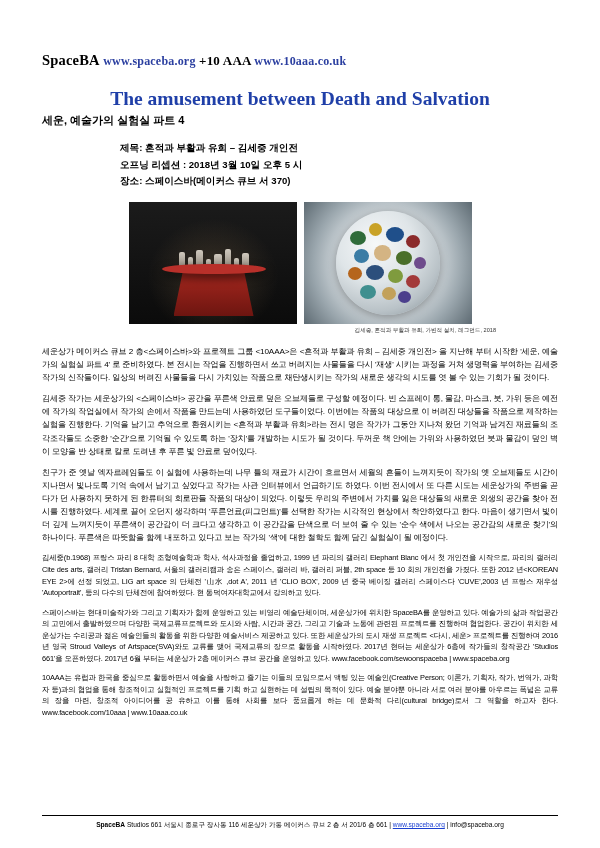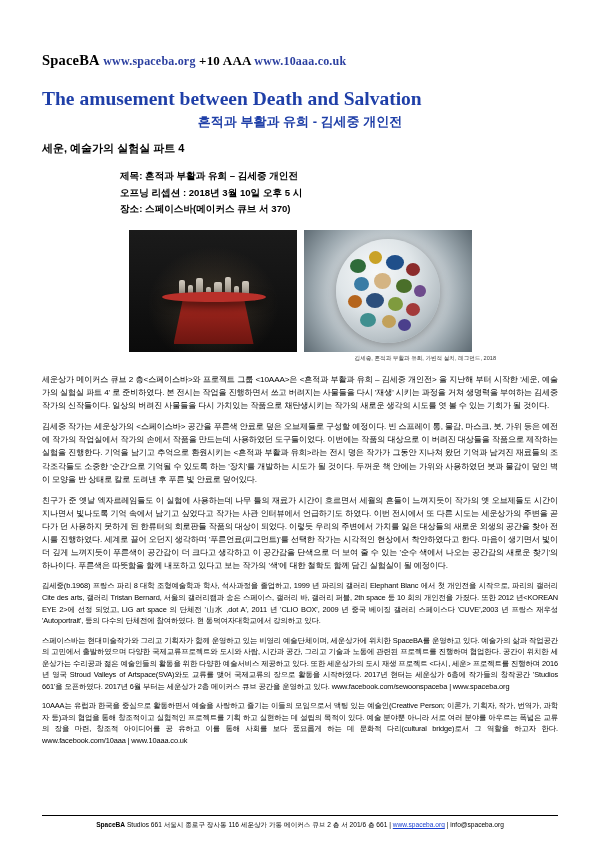"The amusement between Death and" .title-en { text-align: left -> center }
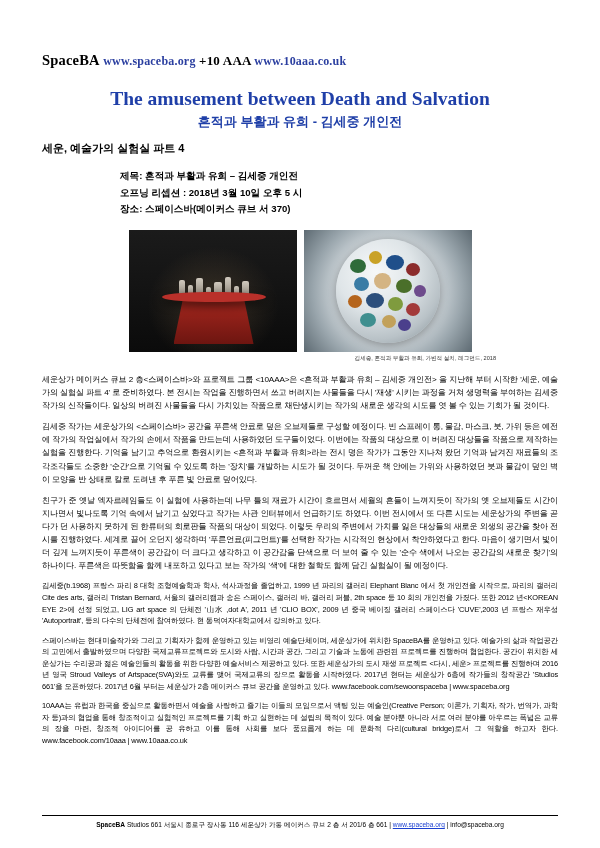"흔적과 부활과 유희 - 김세중" div.title-kr { html: <div>흔적과 부활과 유희 - 김세중 개인전</div> -> none }
